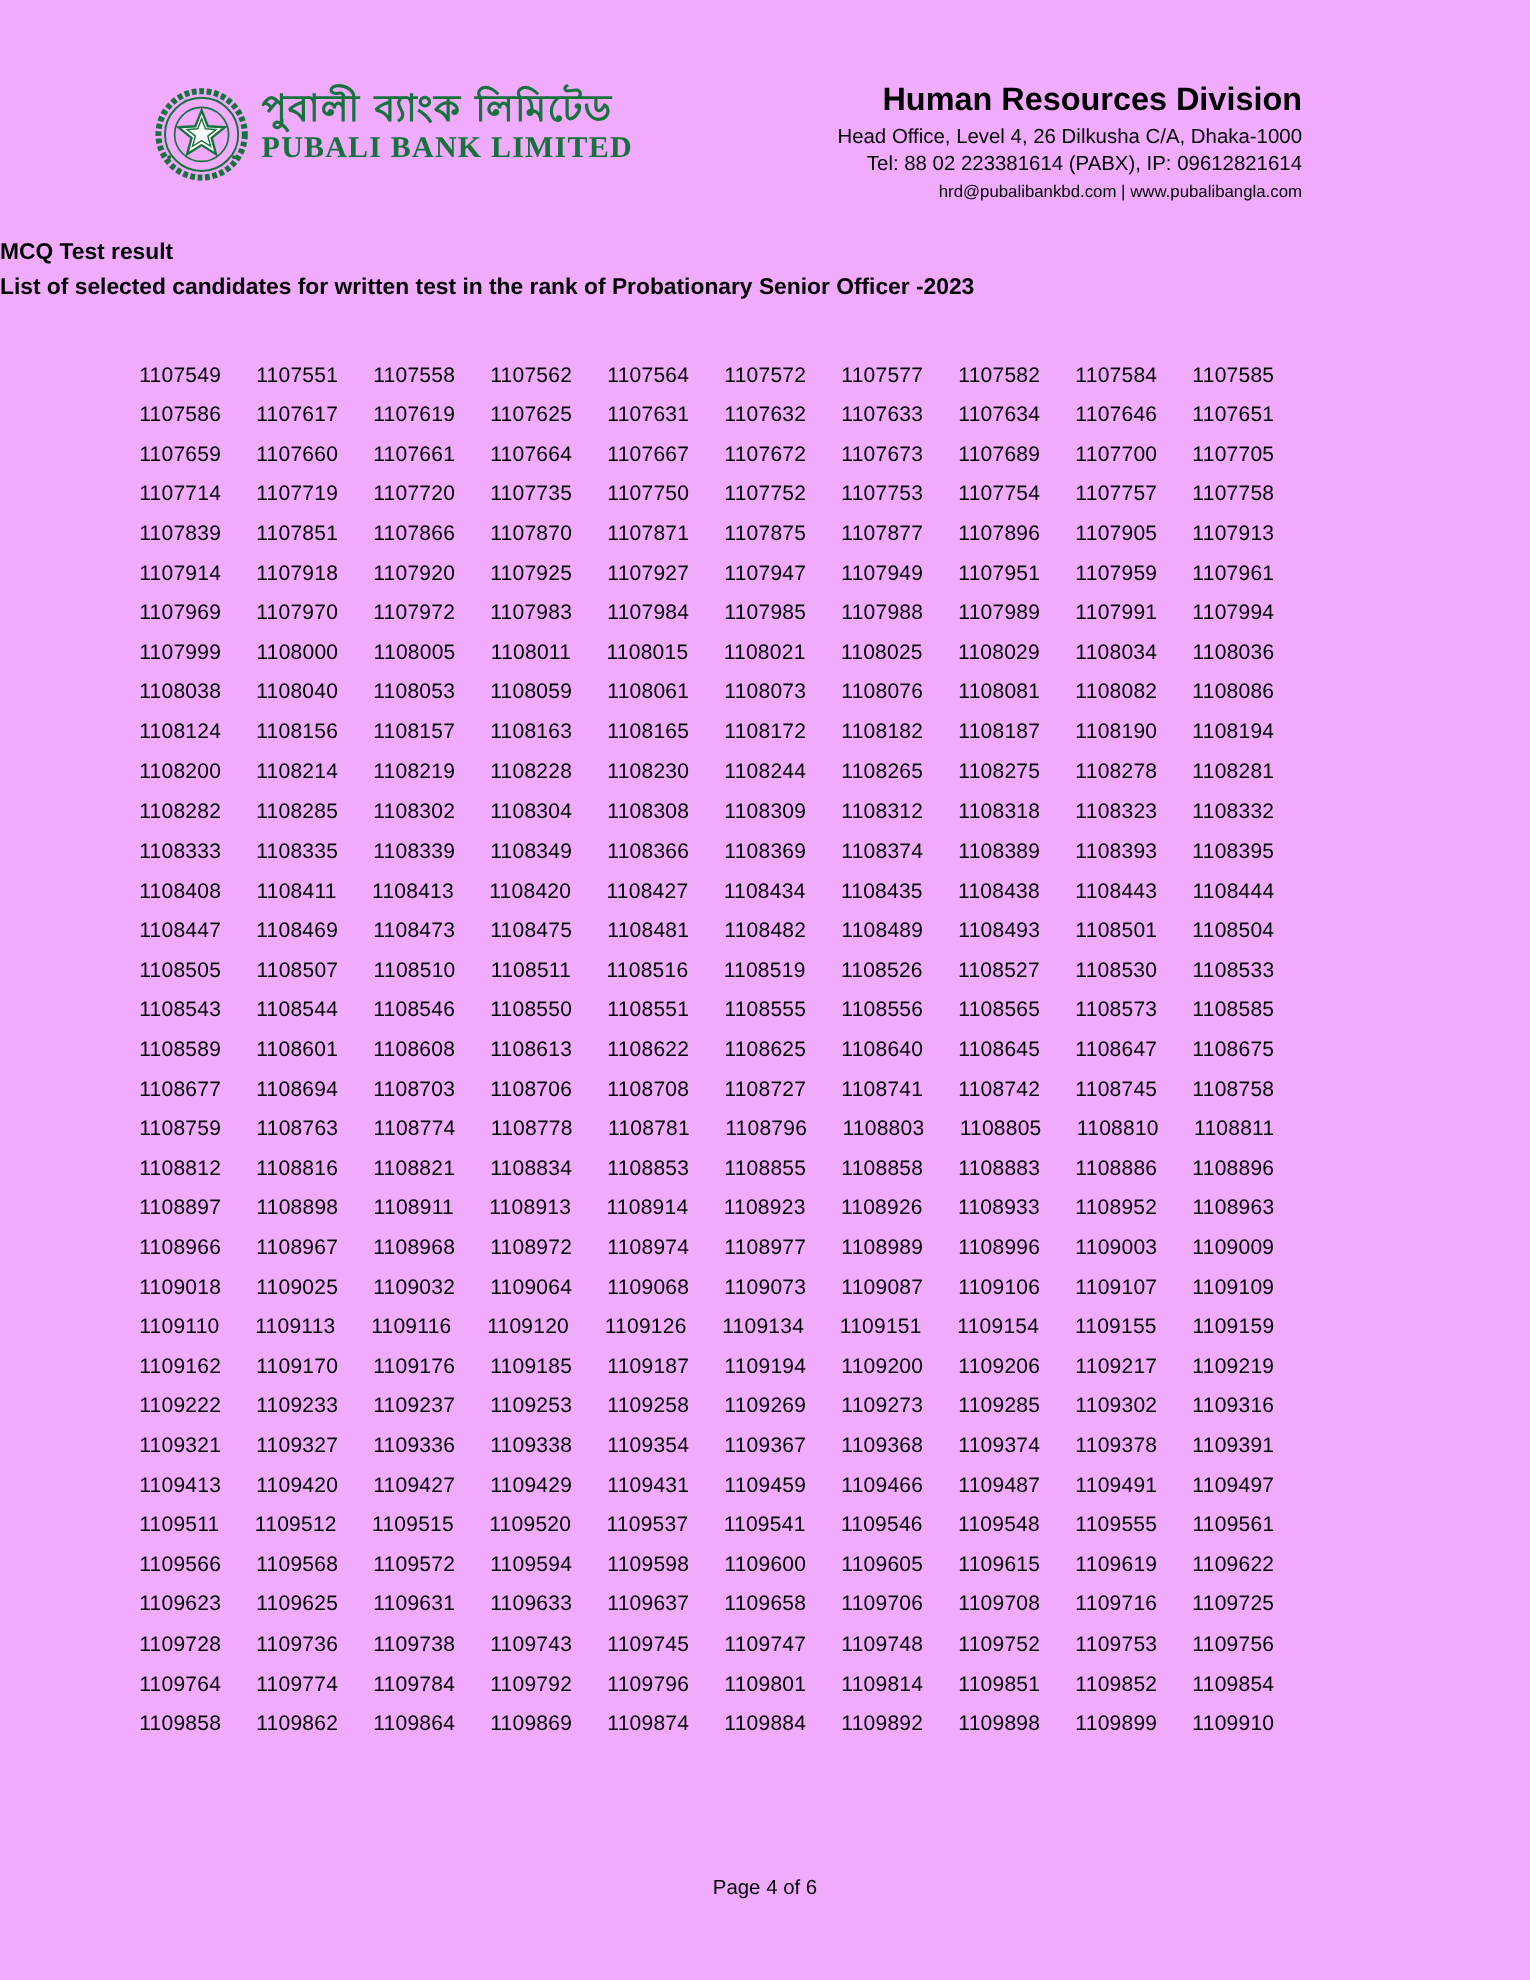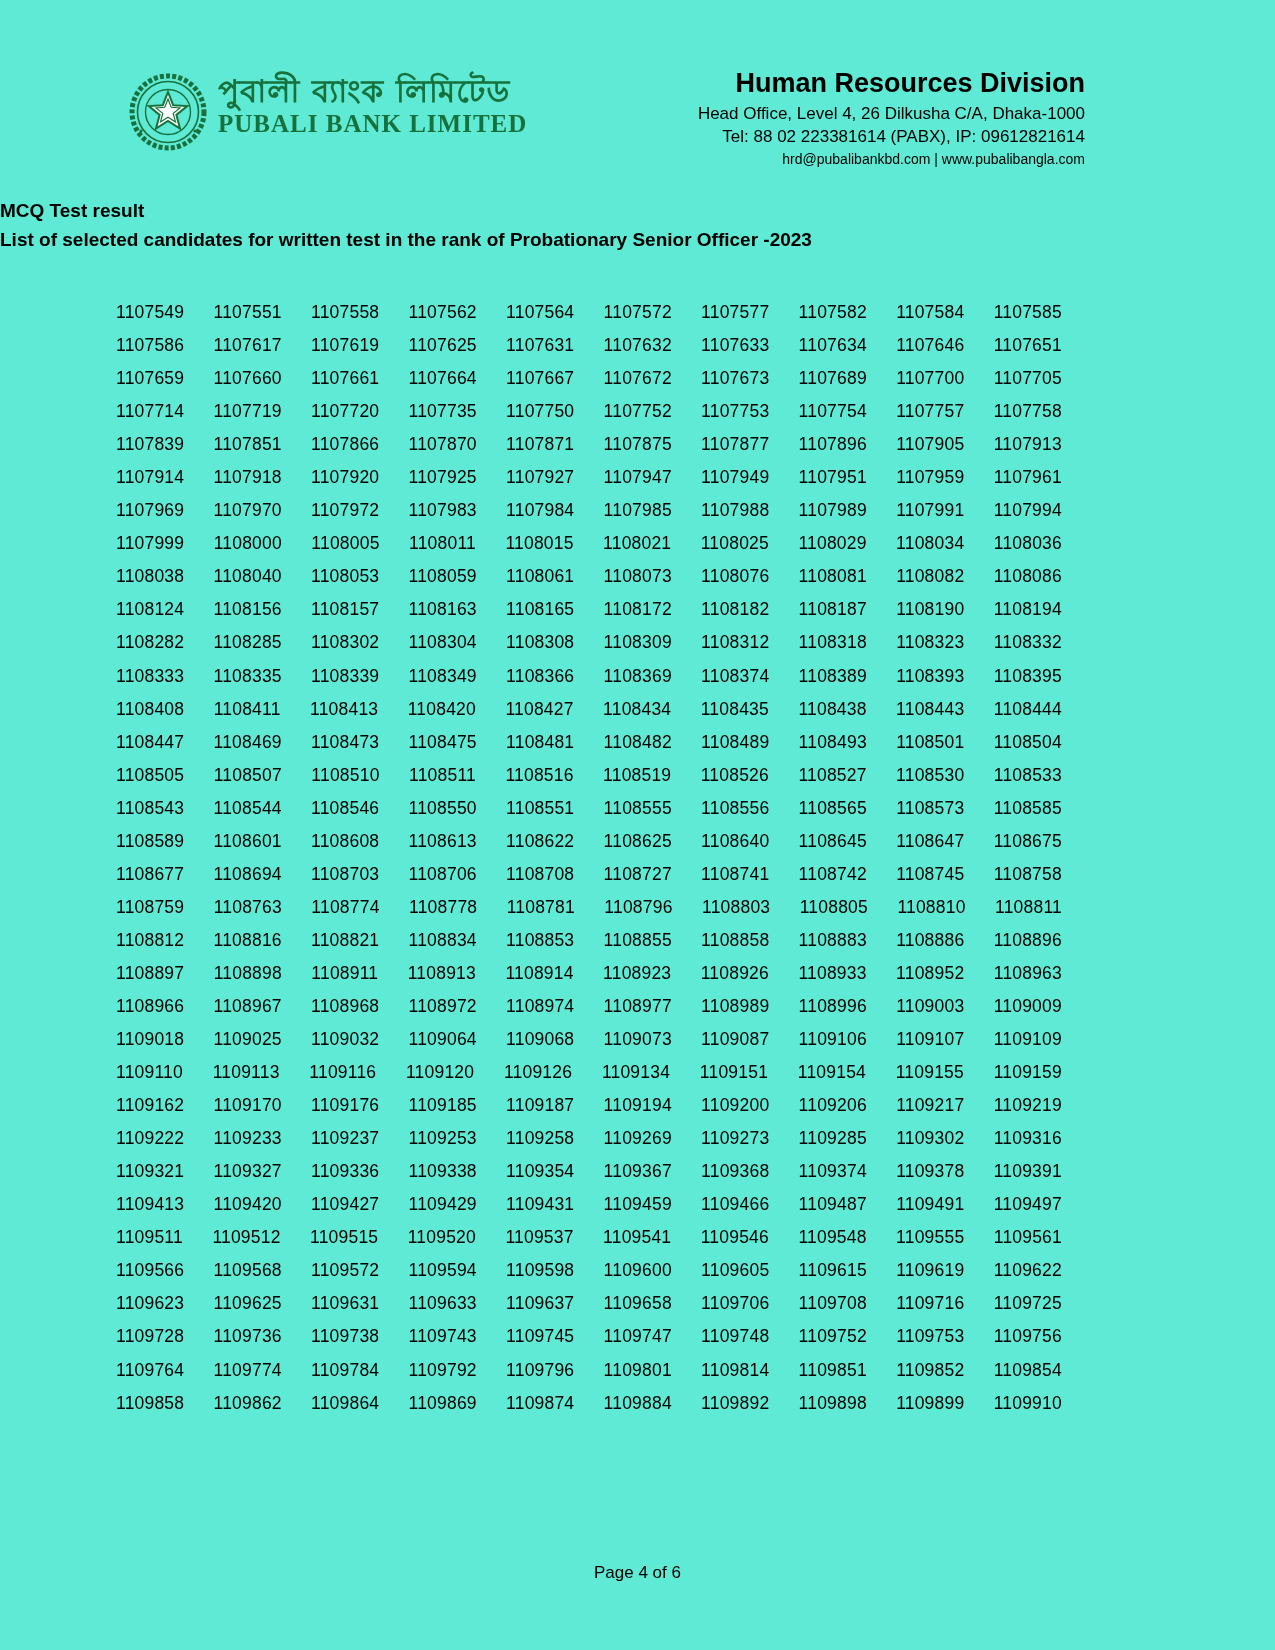"পুবালী ব্যাংক লিমিটেড" .page { background: #5eead4 -> #f0abfc }
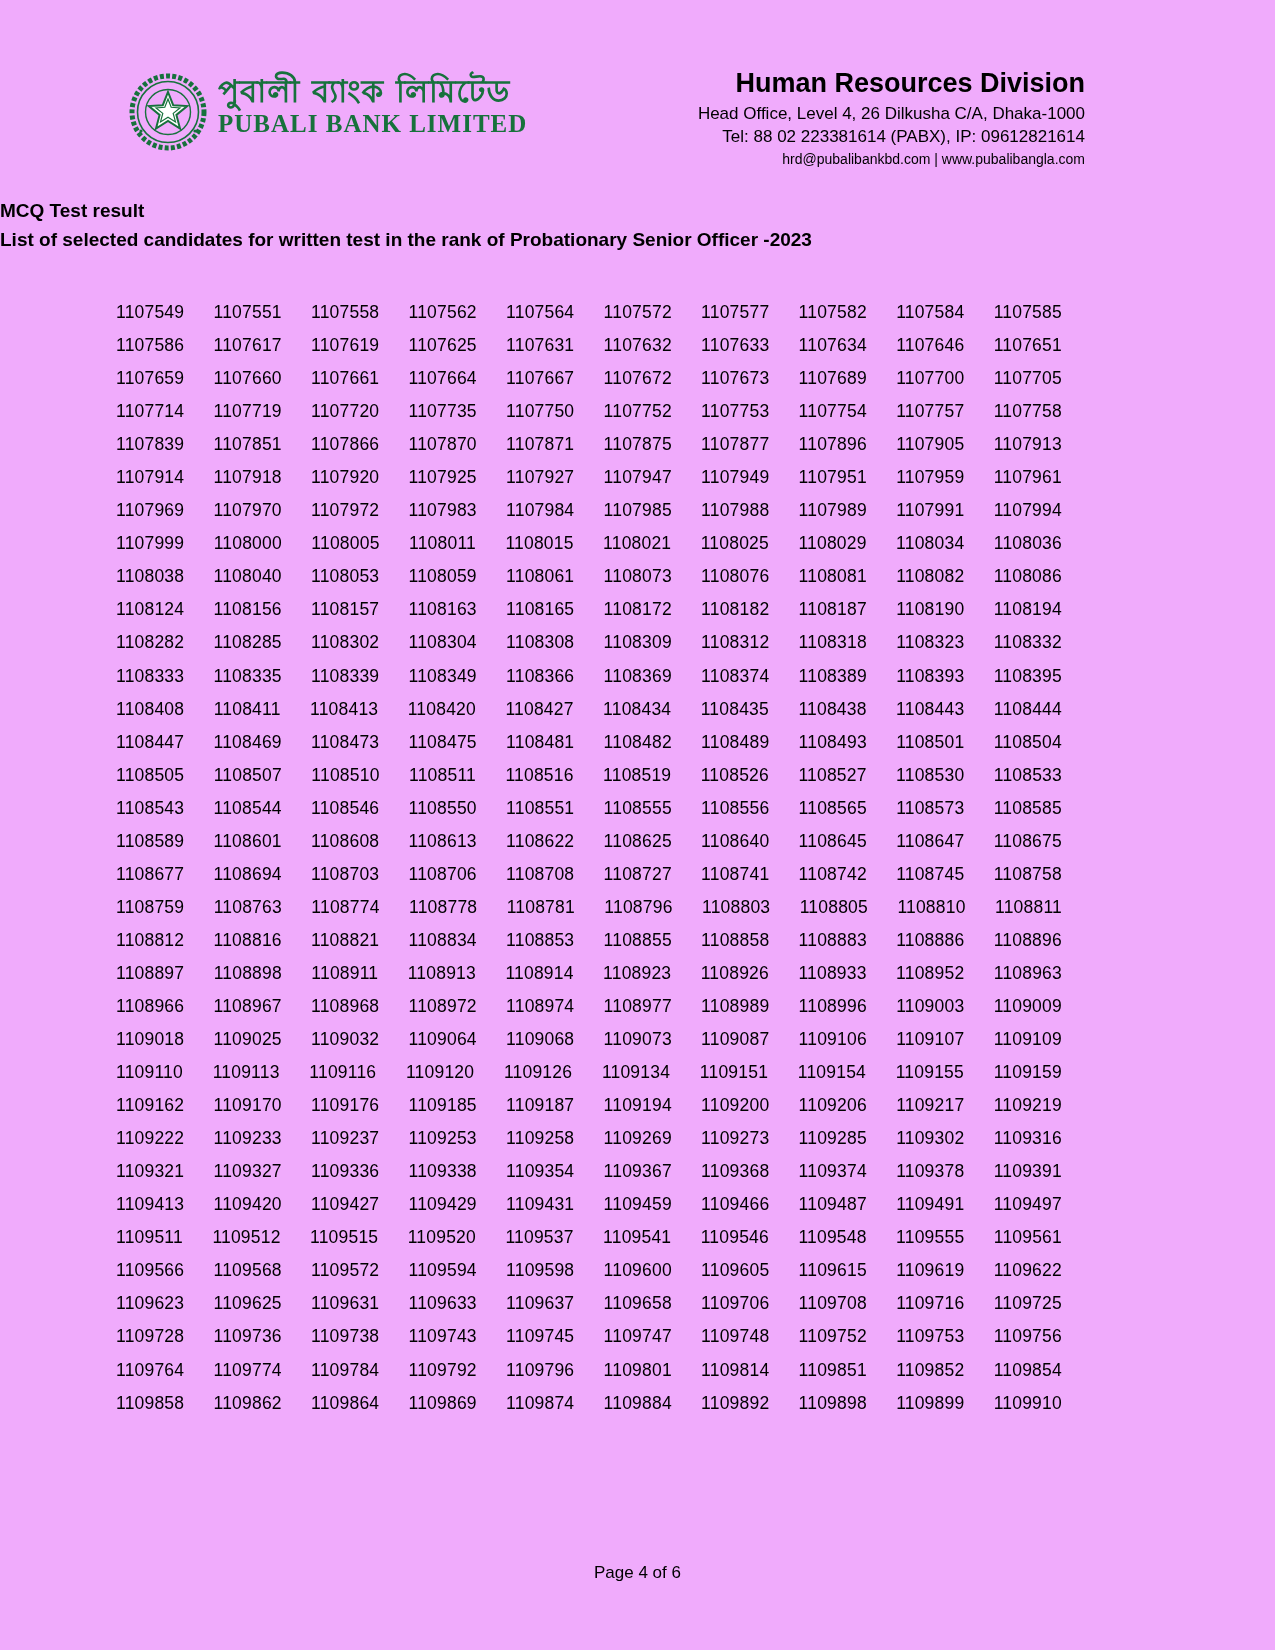"1108200" div.grid-row { html: none -> <div> <span>1108200</span> <span>1108214</span> <span>1108219</span> <span>1108228</span> <span>1108230</span> <span>1108244</span> <span>1108265</span> <span>1108275</span> <span>1108278</span> <span>1108281</span> </div> }
